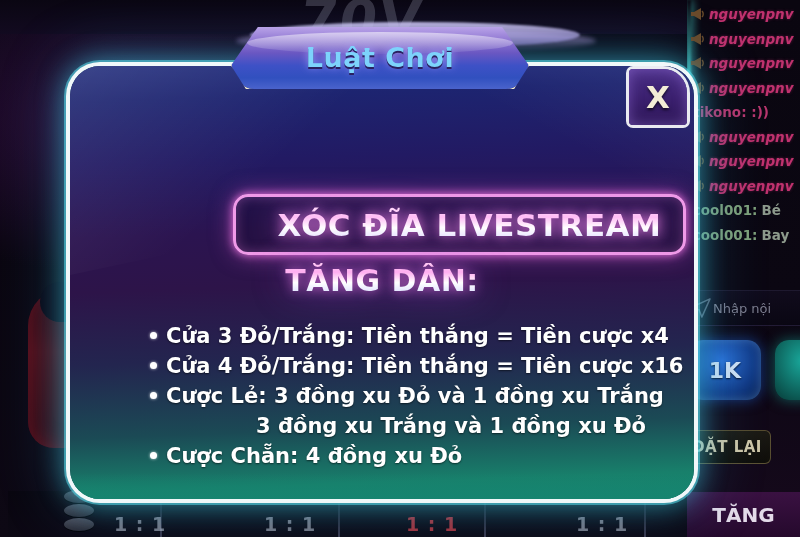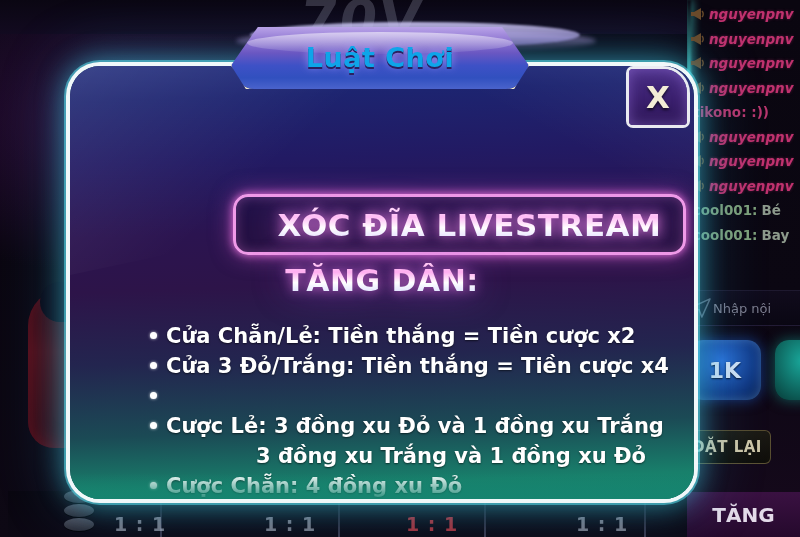"Luật Chơi" .tb-text { color: #0ea5e9 -> #7dd3fc }
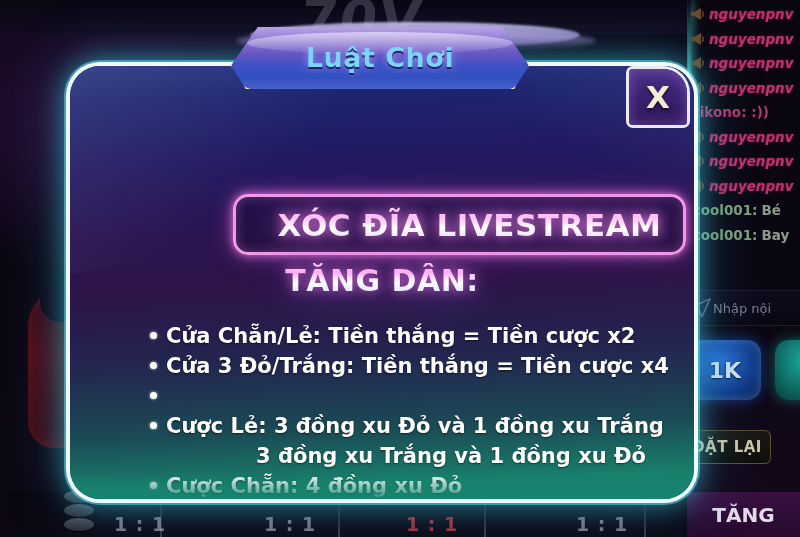"Cửa Chẵn/Lẻ: Tiền thắng =" div.rule-row { html: <div> <span></span> <span>Cửa Chẵn/Lẻ: Tiền thắng = Tiền cược x2</span> </div> -> none }
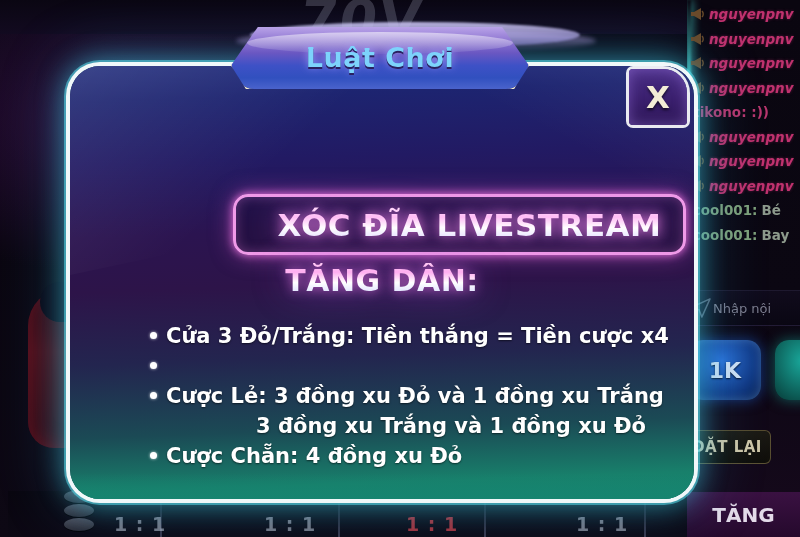"Cửa 4 Đỏ/Trắng: Tiền thắng" span.rule-txt { html: none -> <span>Cửa 4 Đỏ/Trắng: Tiền thắng = Tiền cược x16</span> }
